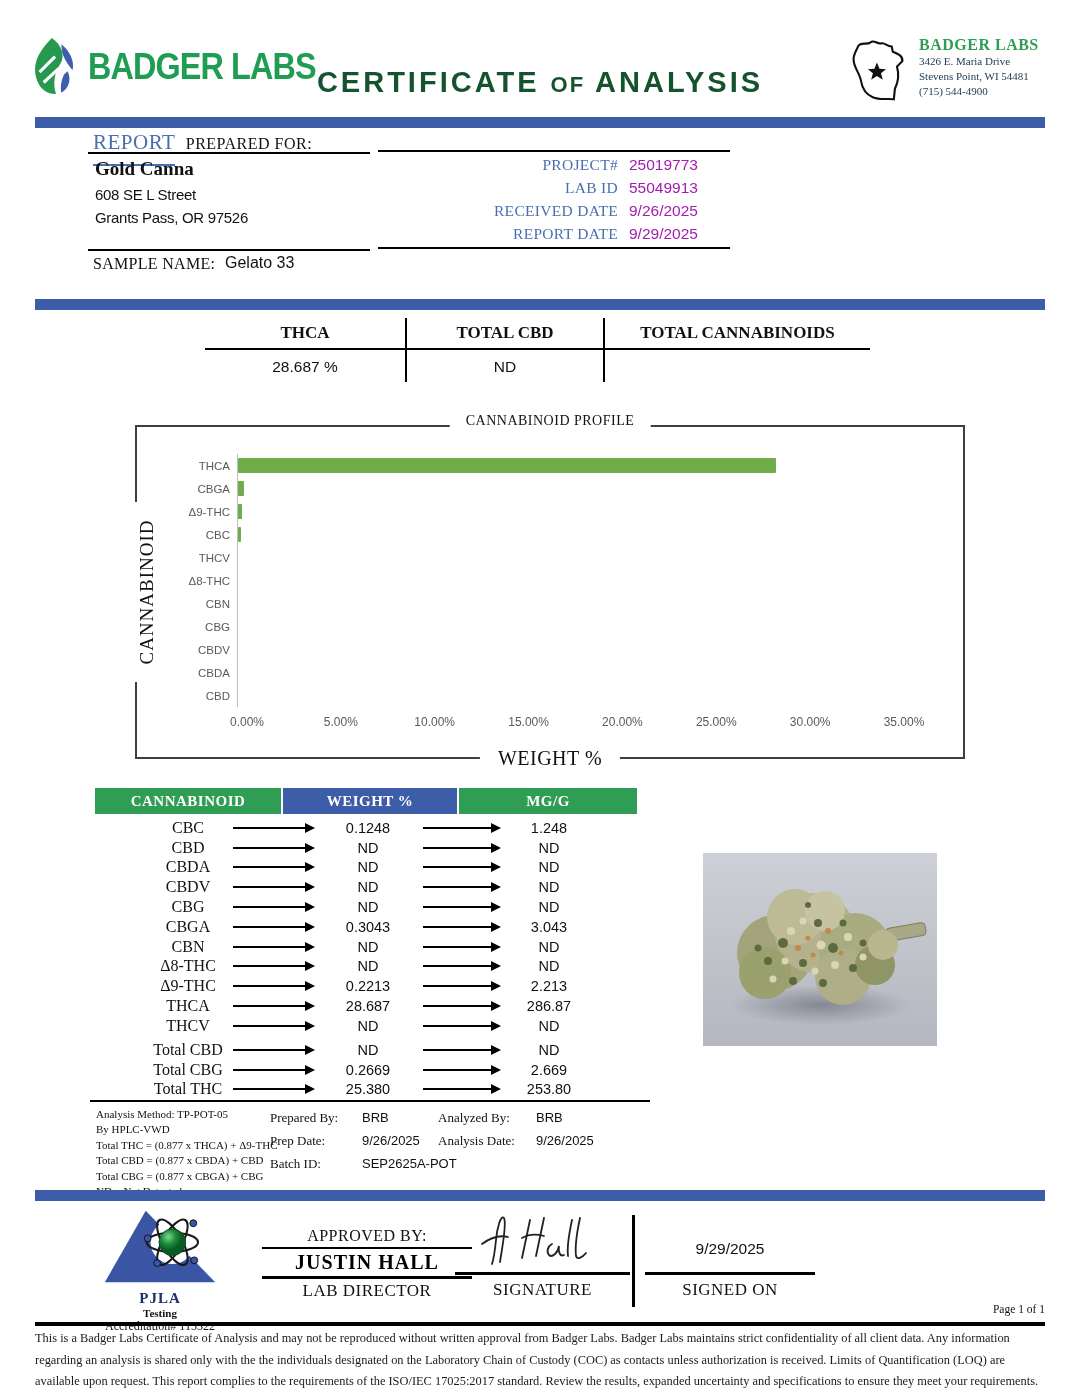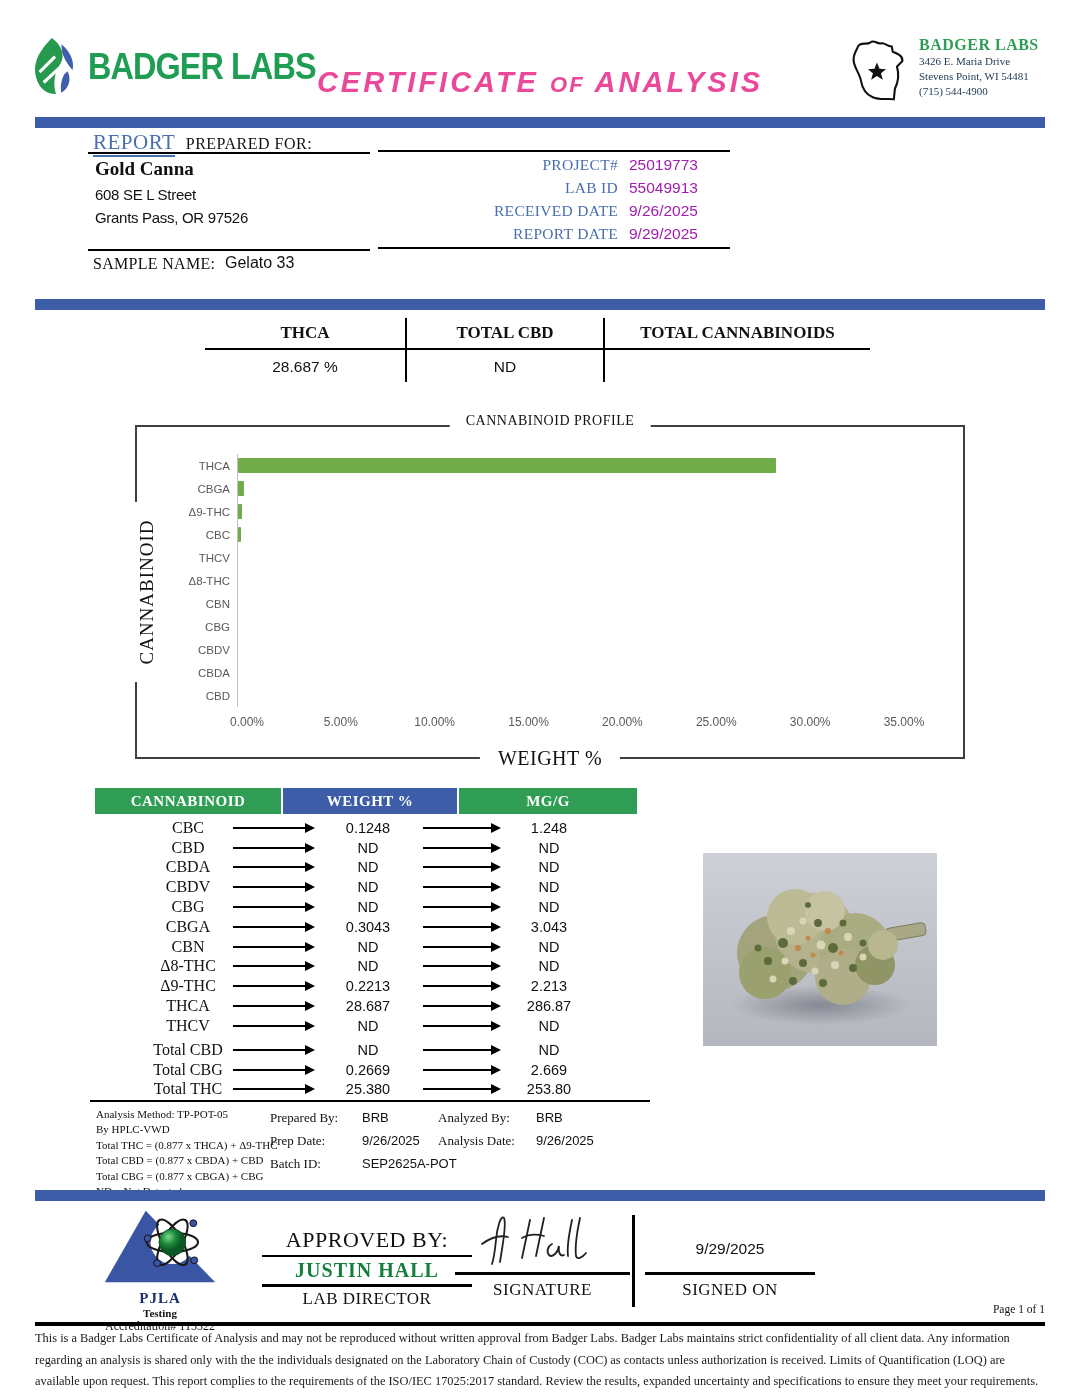"CERTIFICATE OF ANALYSIS" .doc-title { color: #ec4899 -> #14532d; font-style: italic -> none }
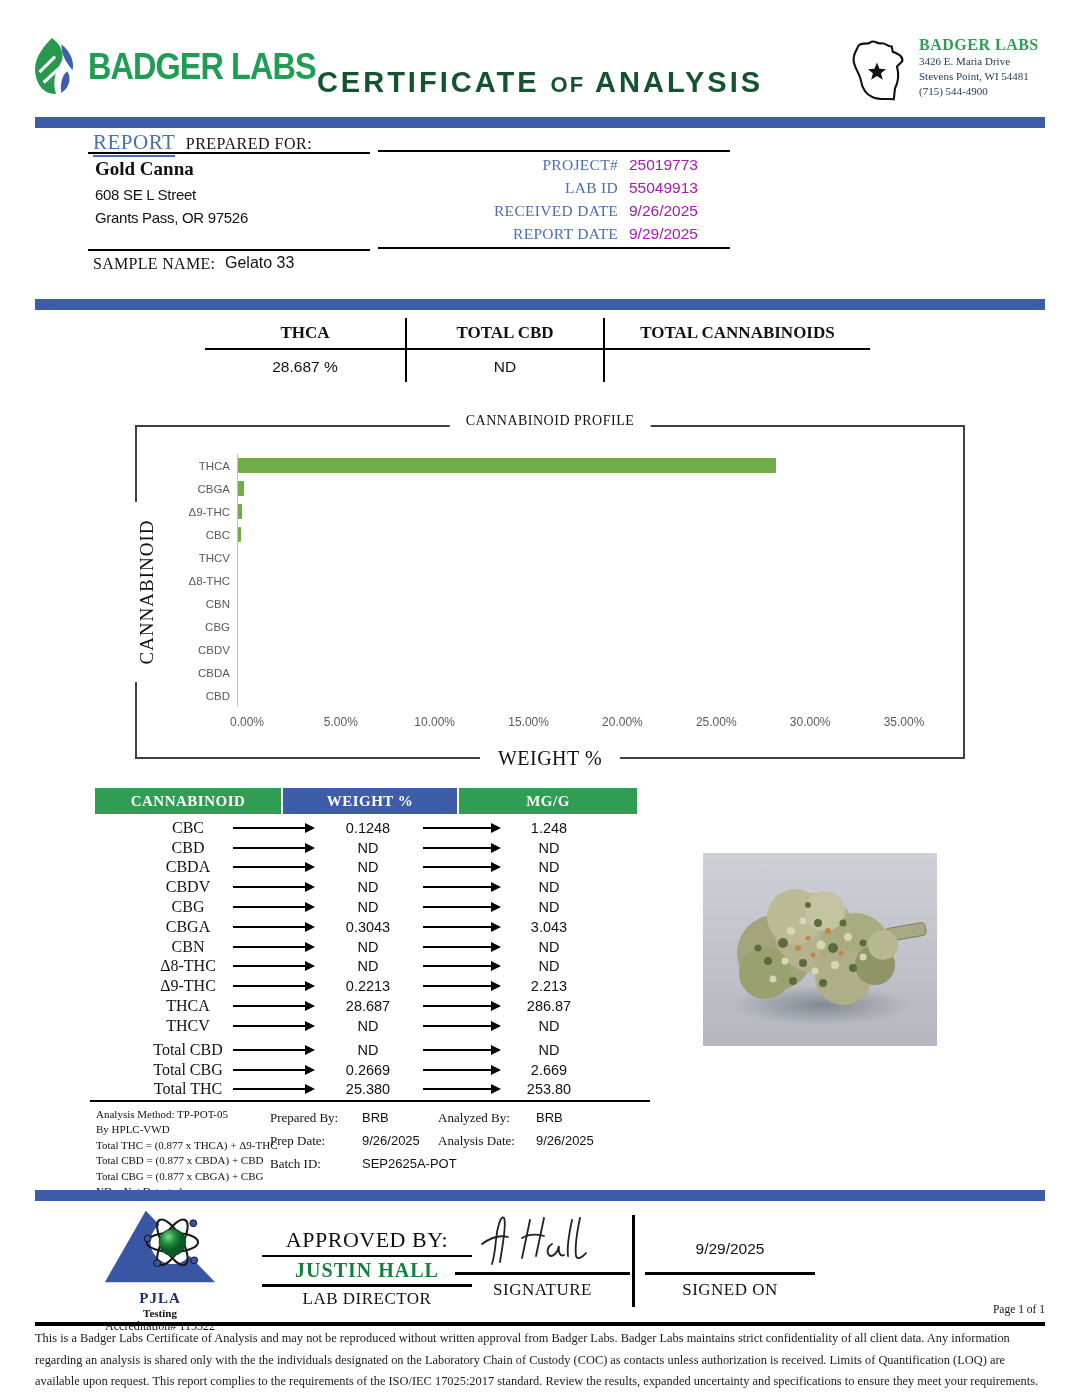"REPORT" .rp-head .blue { padding-bottom: 1px -> 10px }
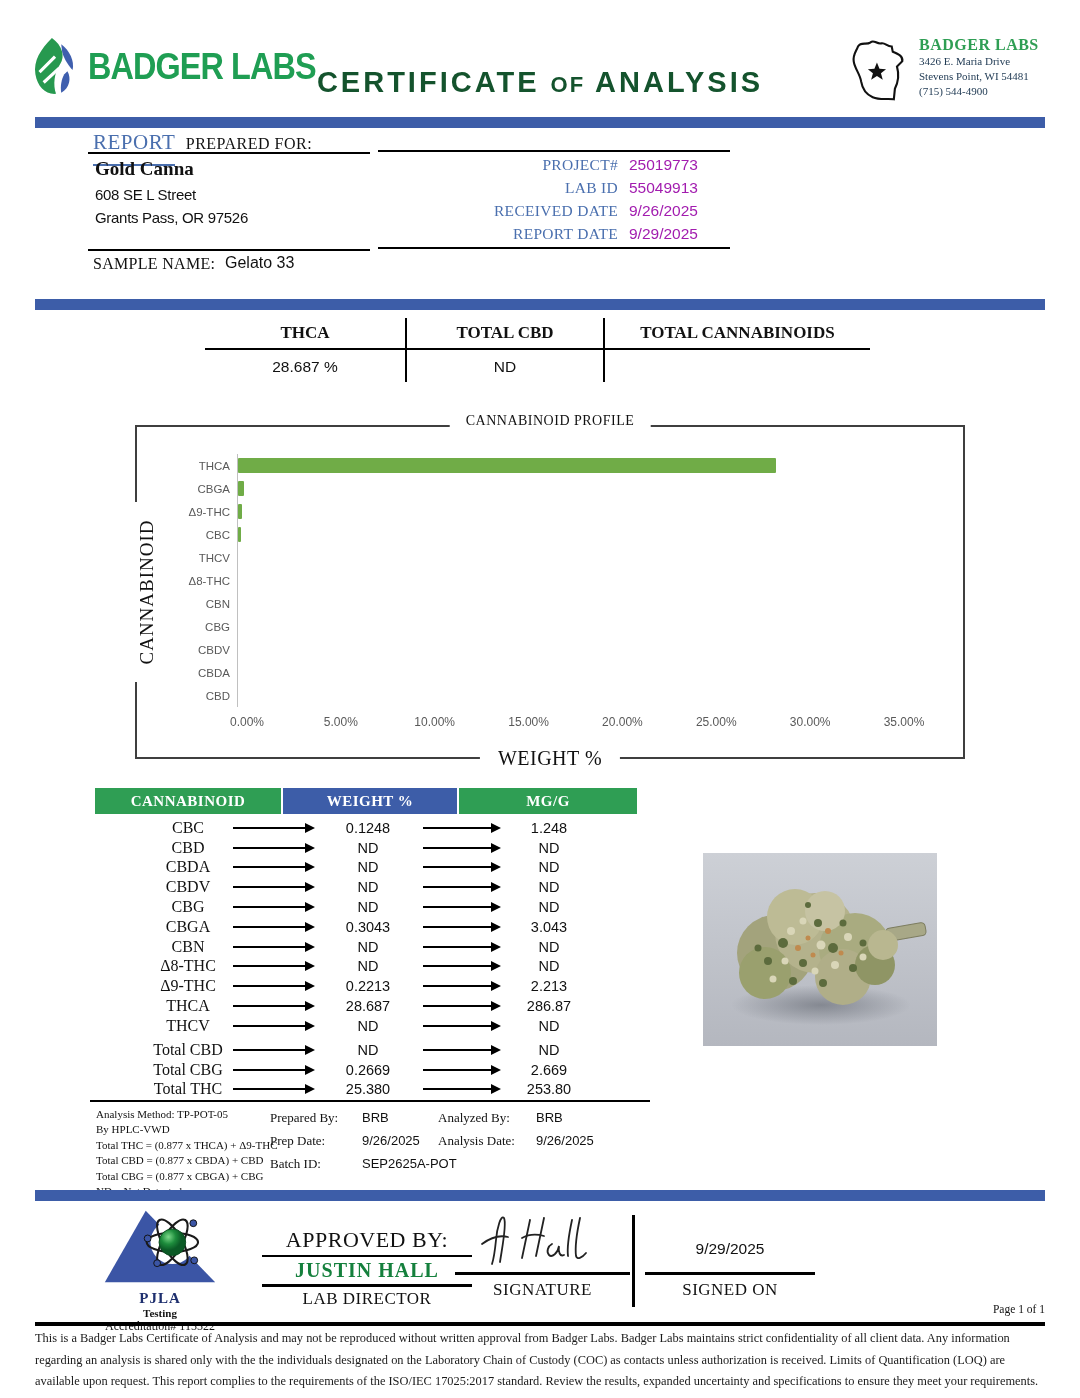"APPROVED BY:" .appr-lab { font-size: 22px -> 16px }
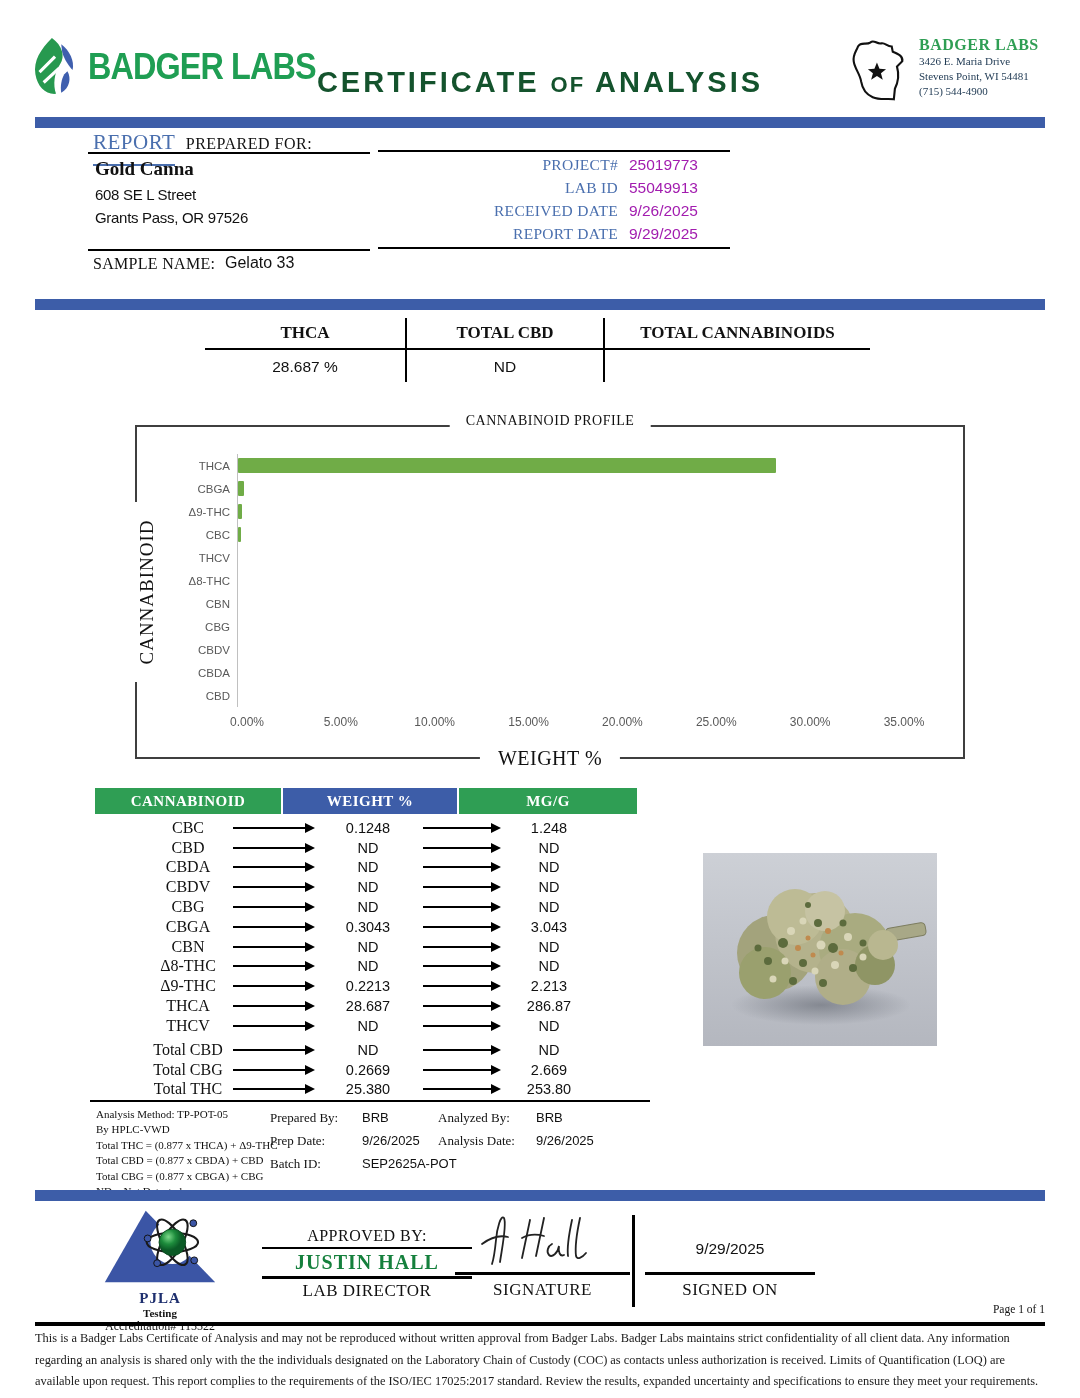"JUSTIN HALL" .appr-name { color: #15803d -> #000000 }
